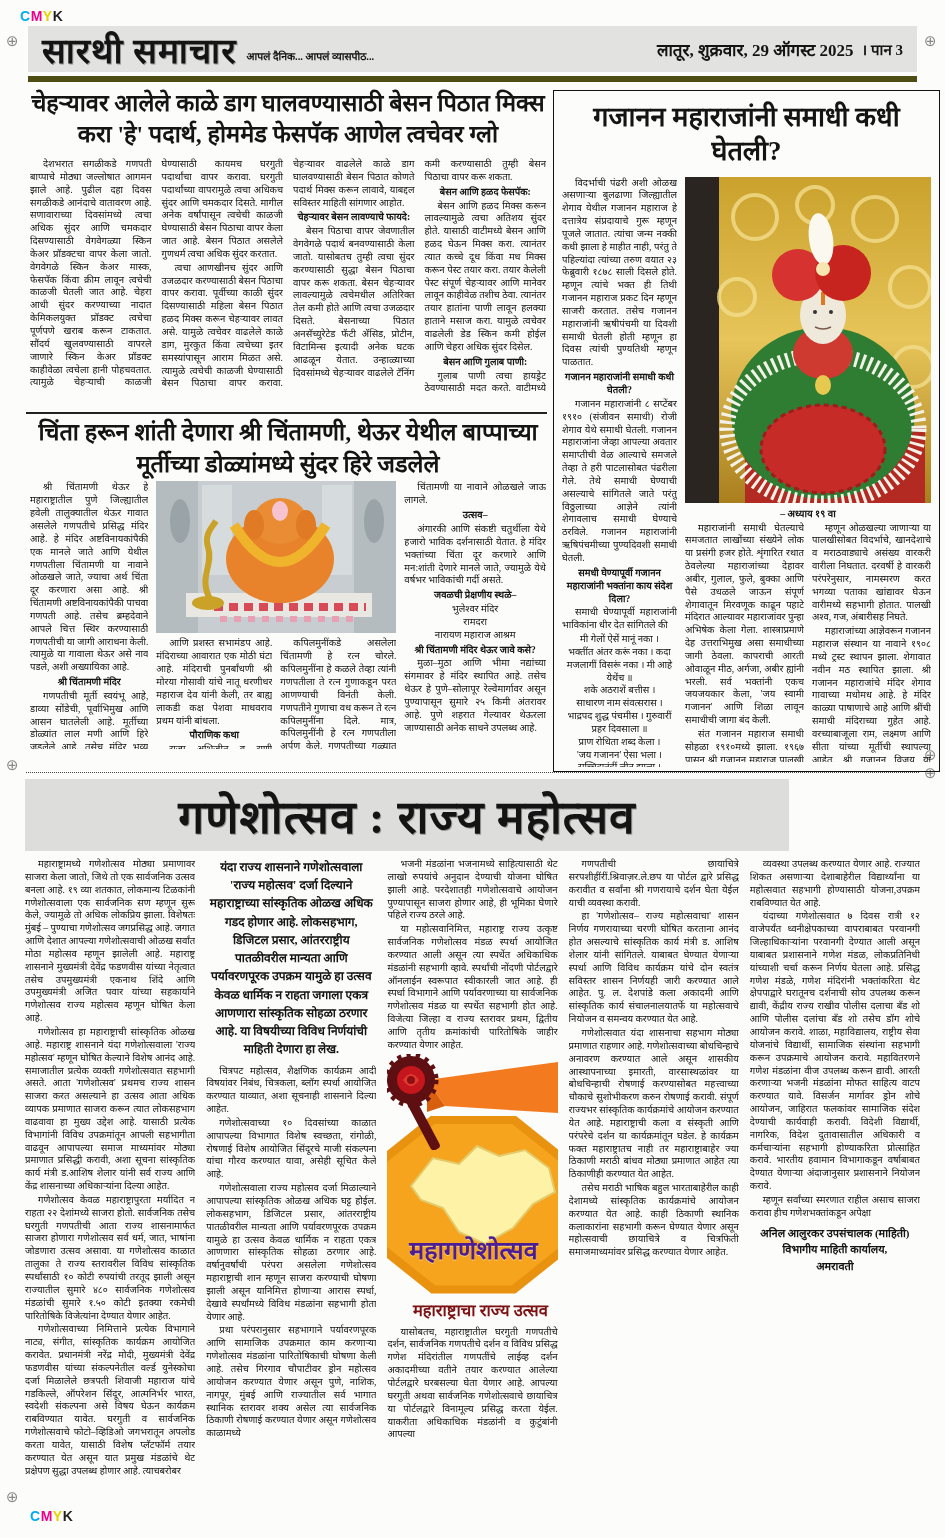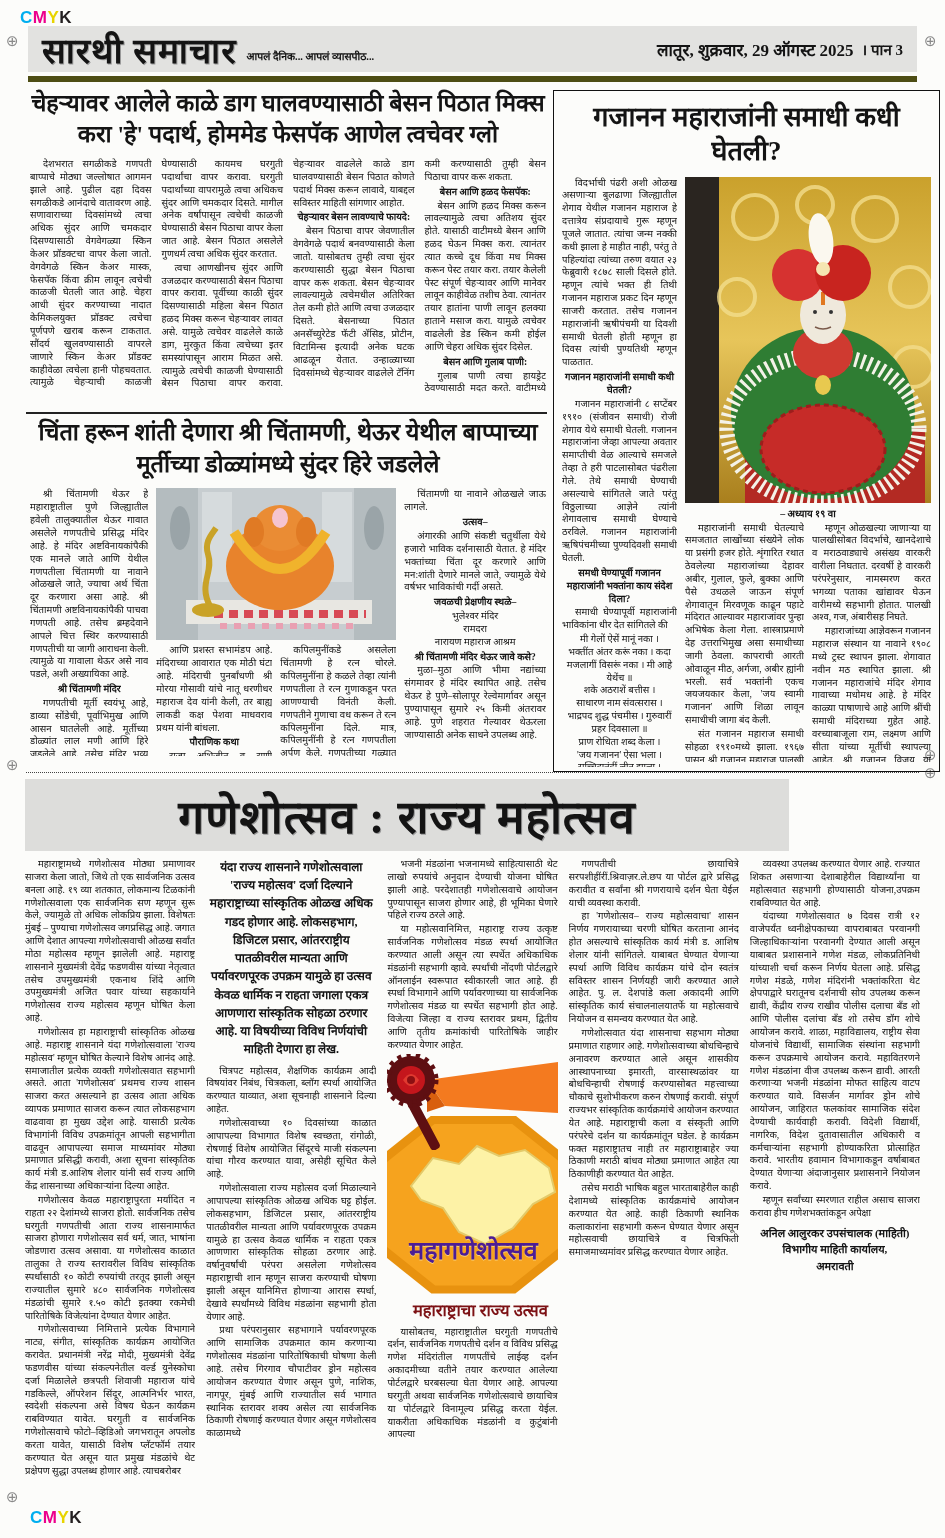"CMYK" .cmyk { font-size: 17px -> 14px }
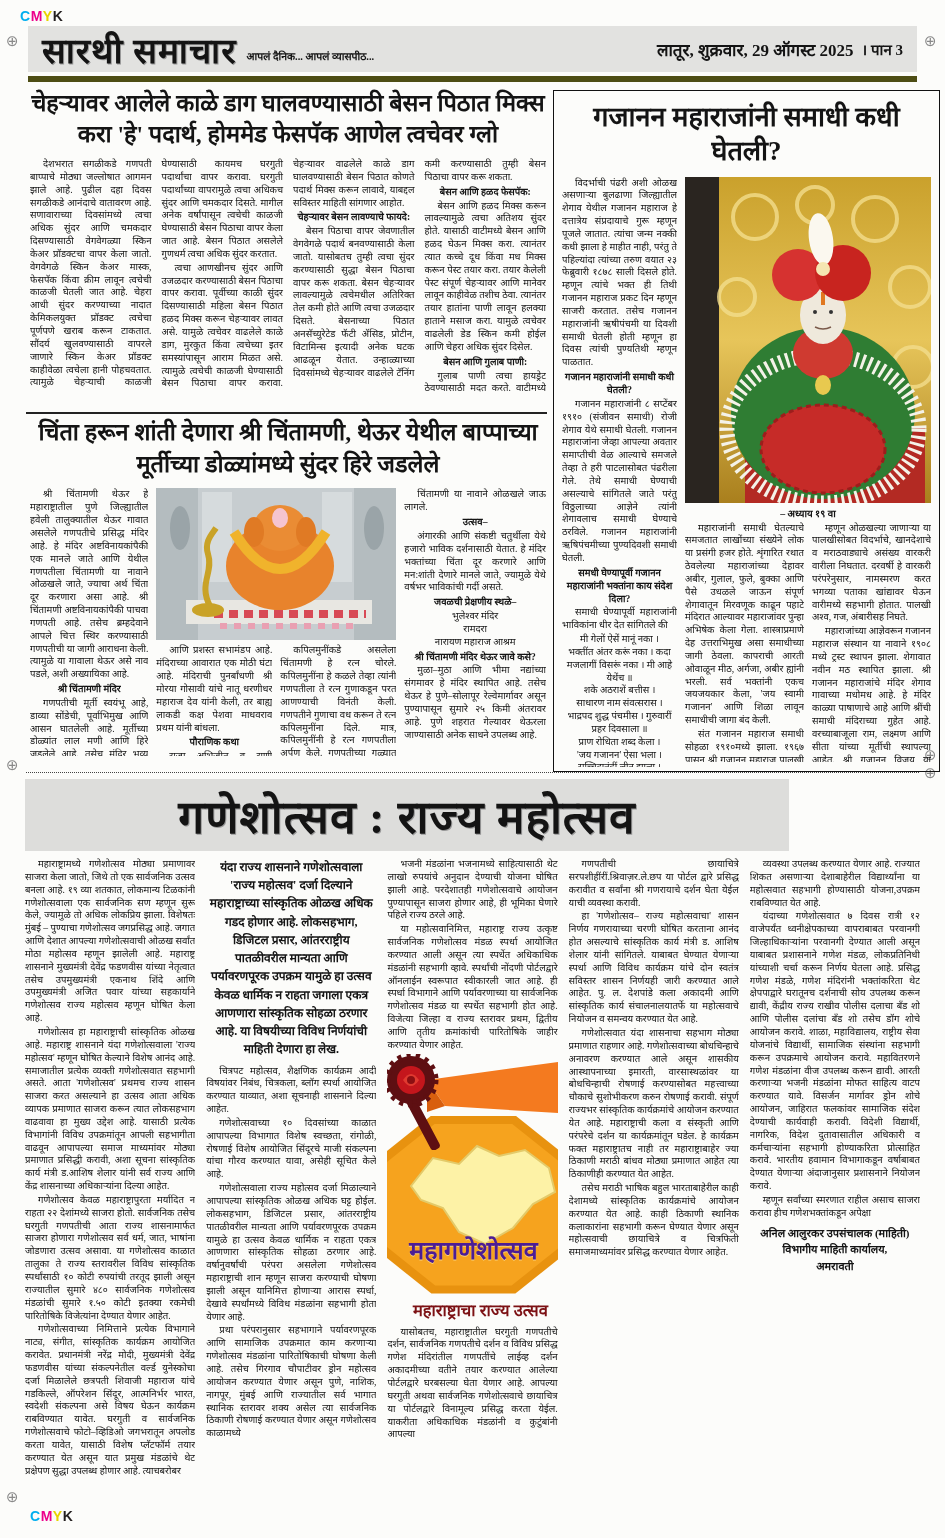"श्री चिंतामणी थेऊर हे महाराष्ट्रातील" .a3 .bodyrow { margin-top: 8px -> 1px }
